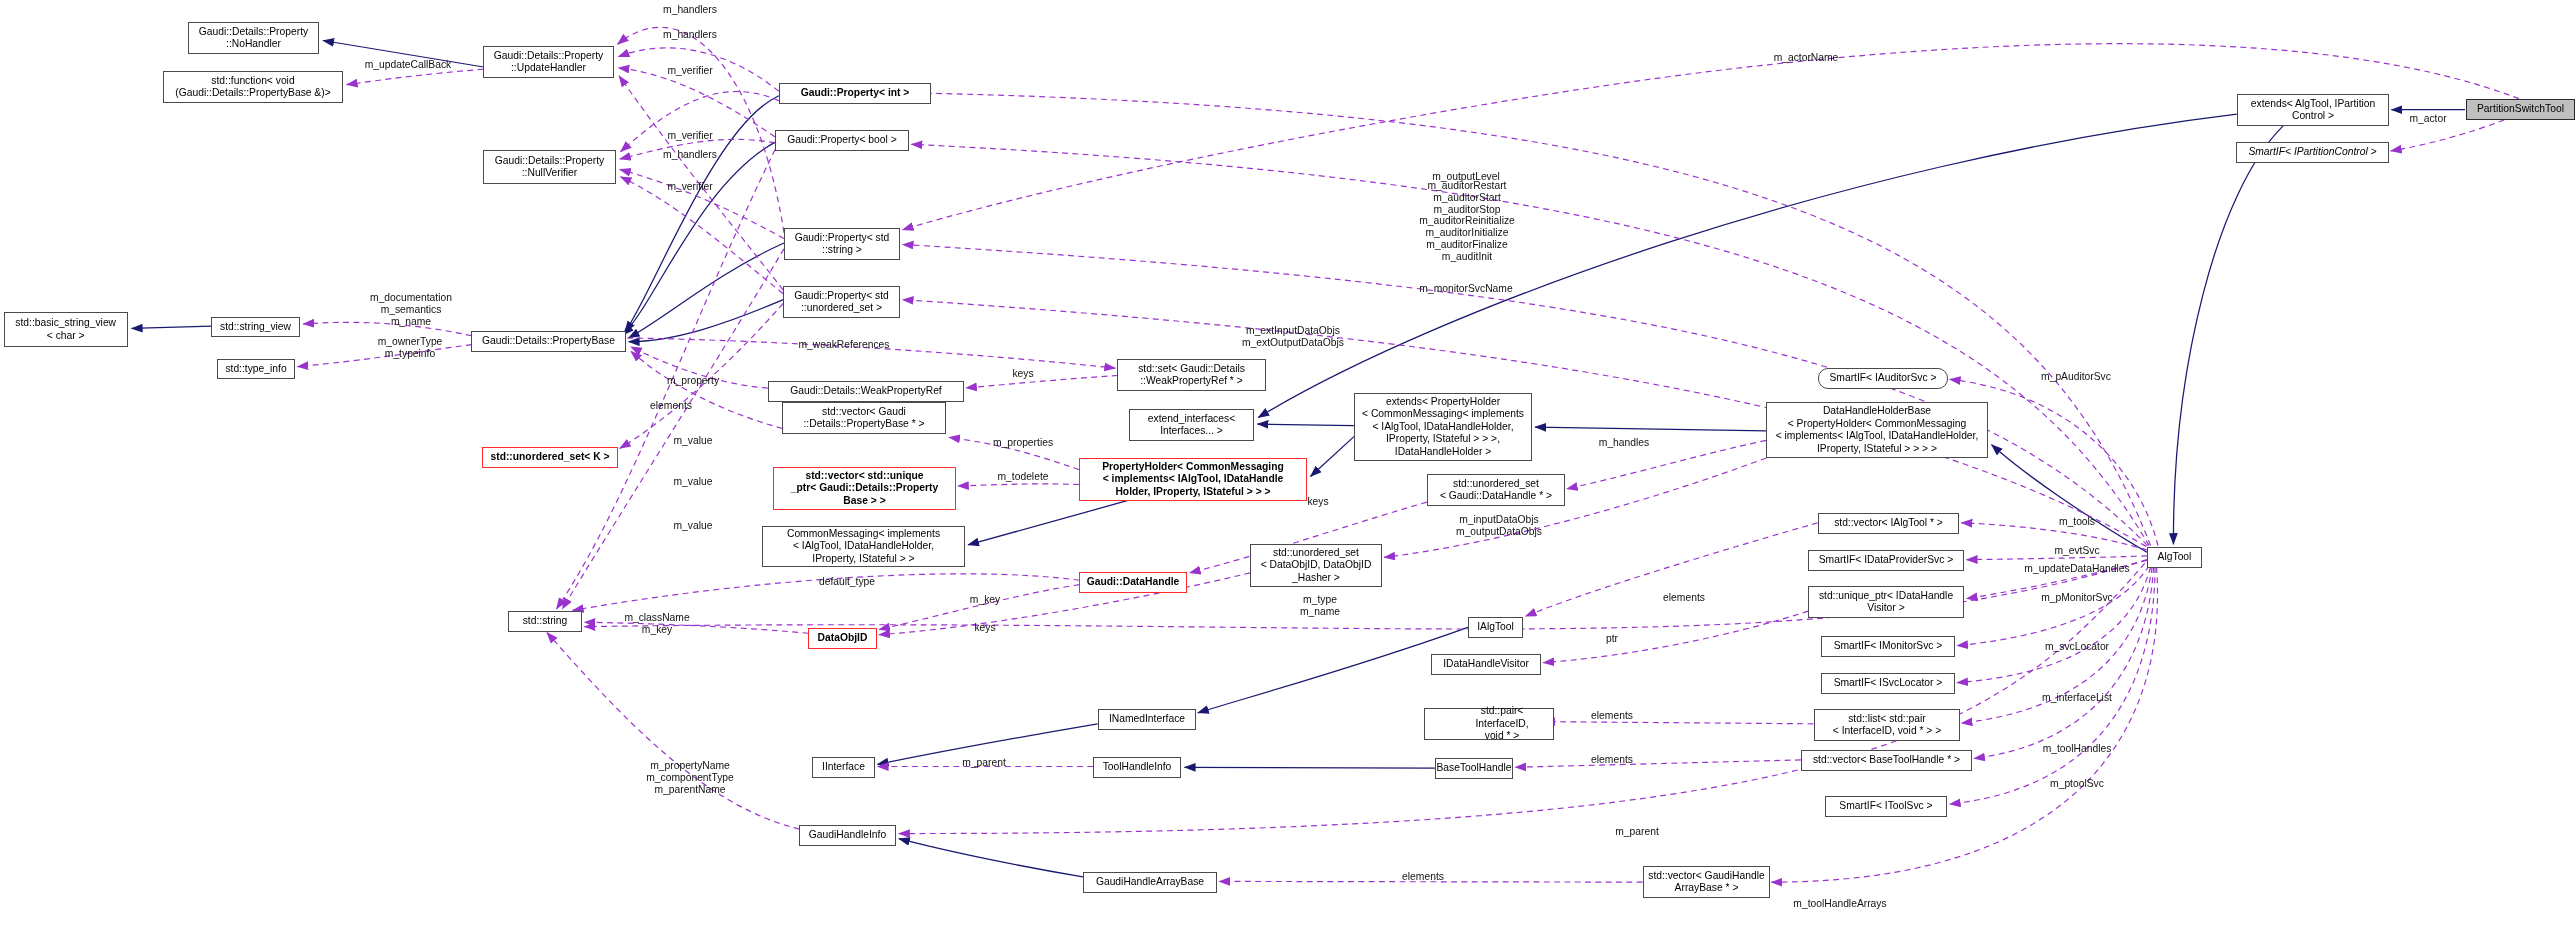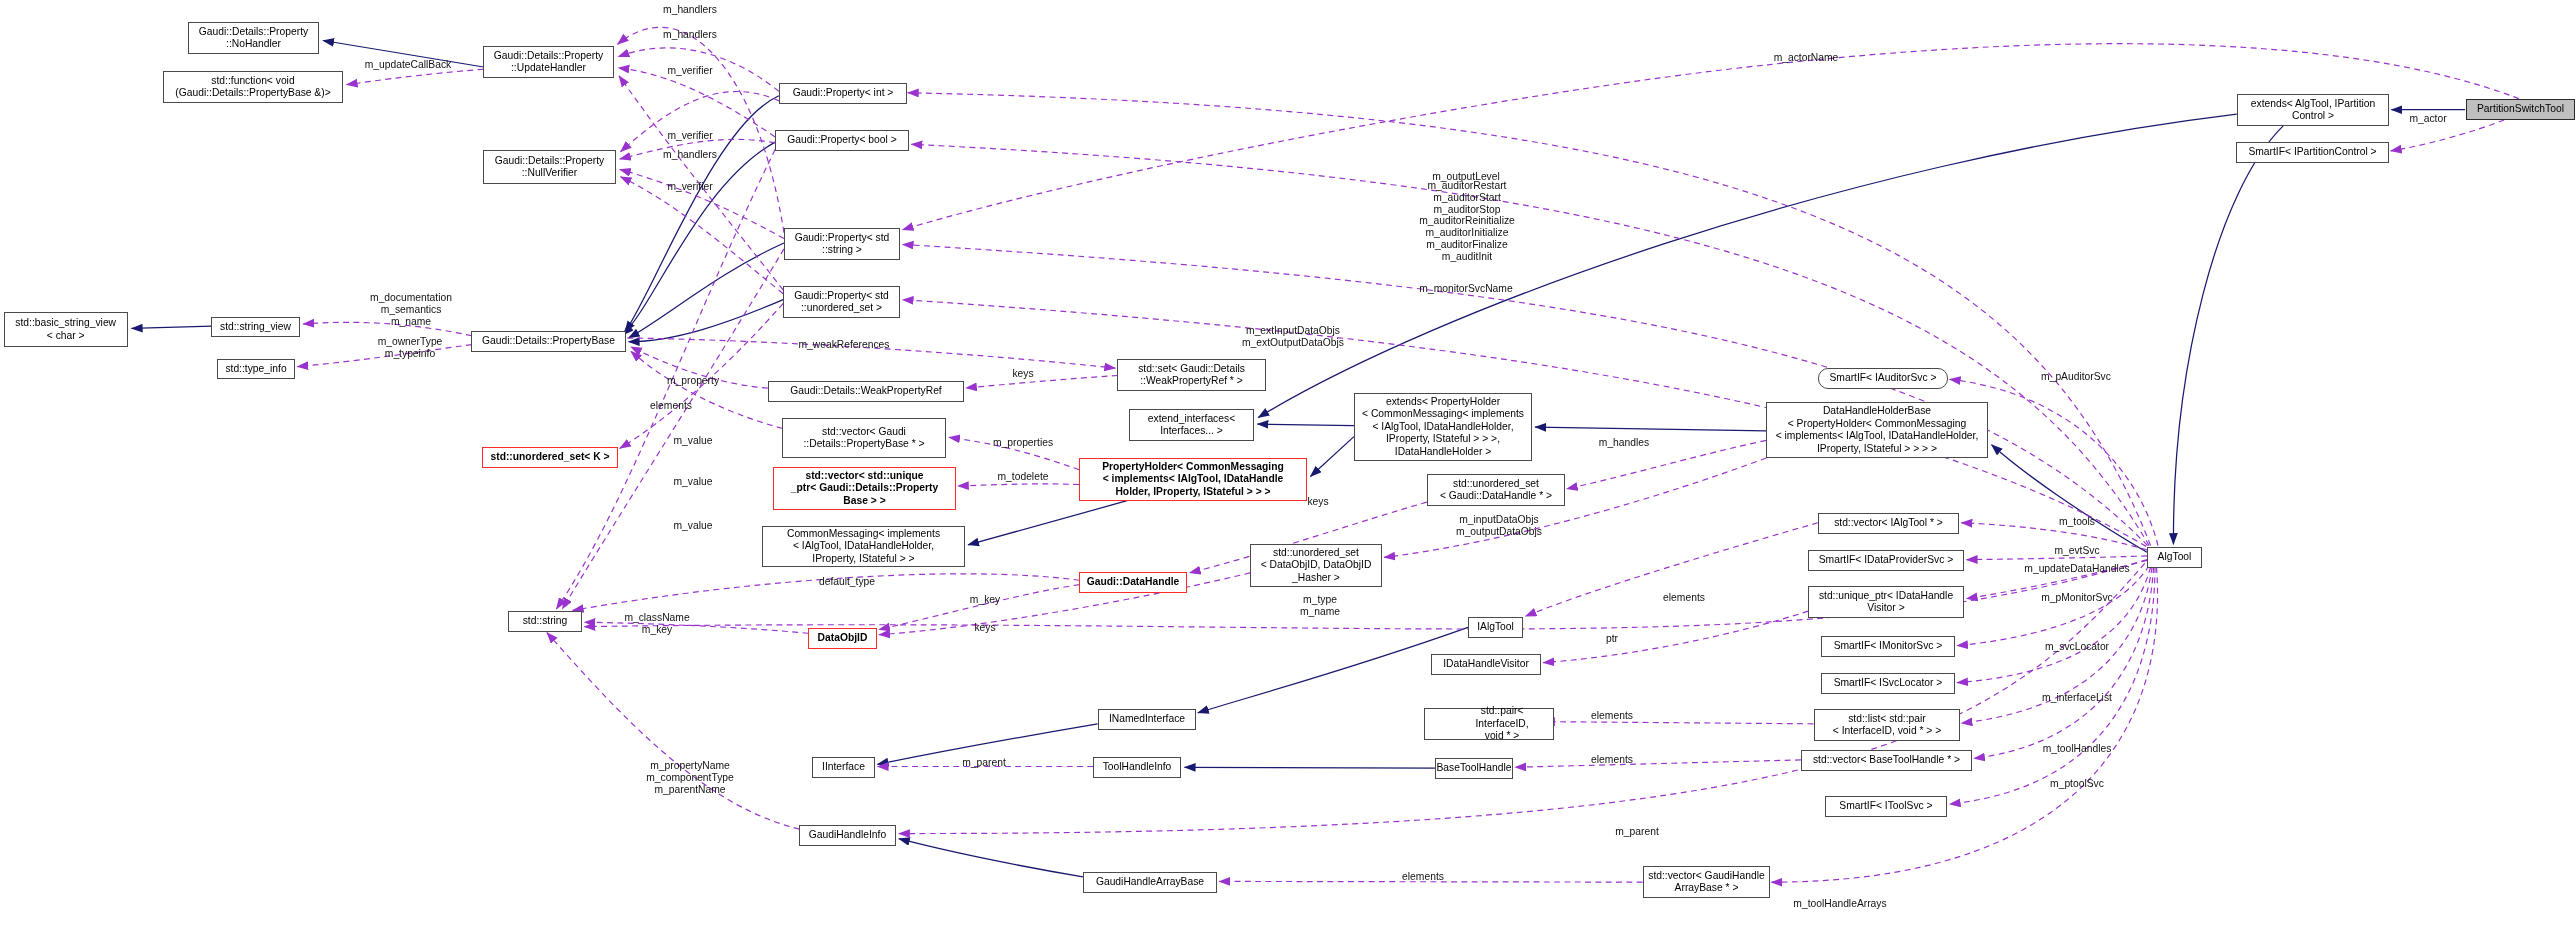"Gaudi::Property< int >" div.node { font-weight: none -> bold; width: 128px -> 152px }
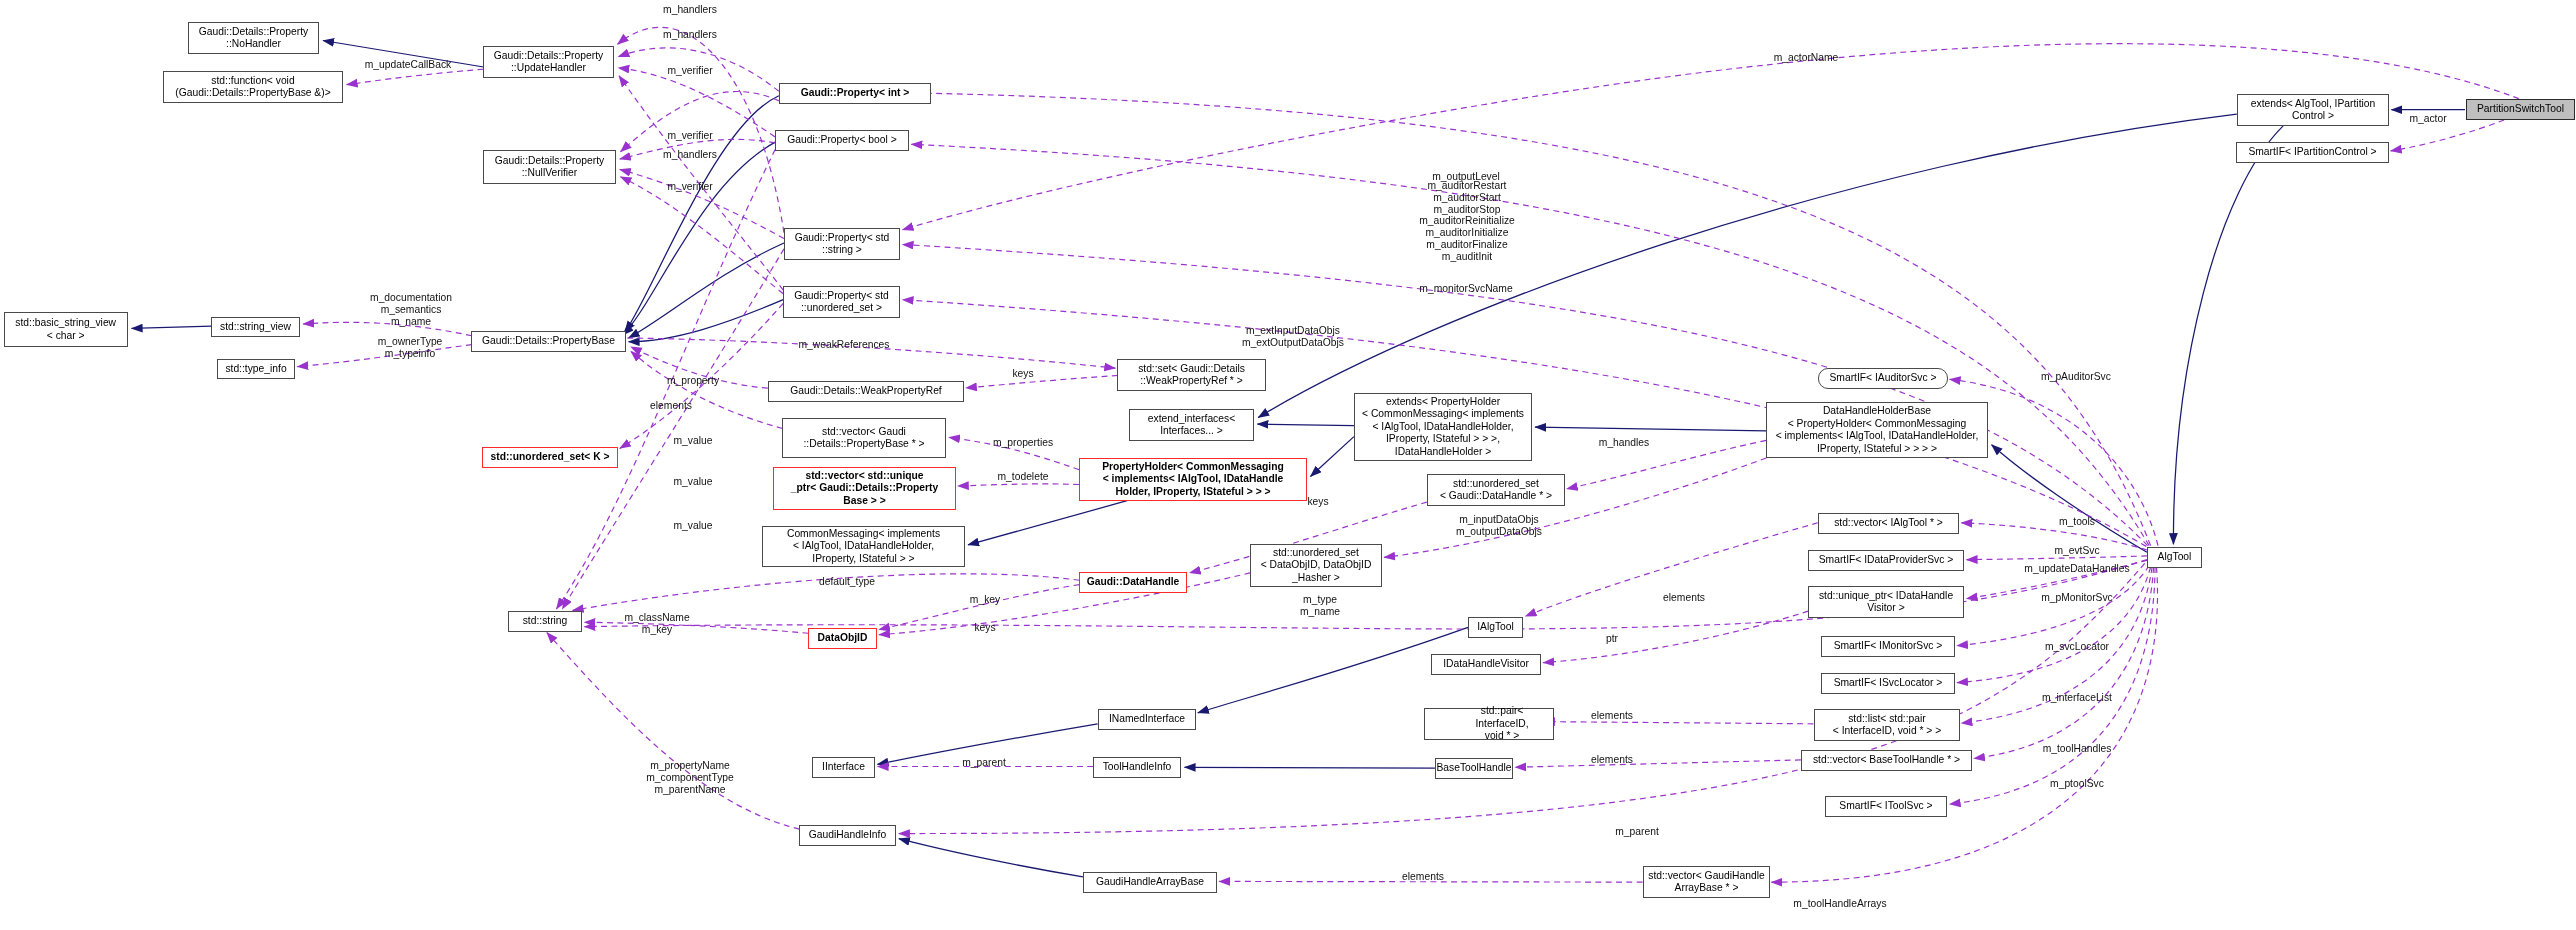"SmartIF< IPartitionControl >" div.node { font-style: none -> italic }
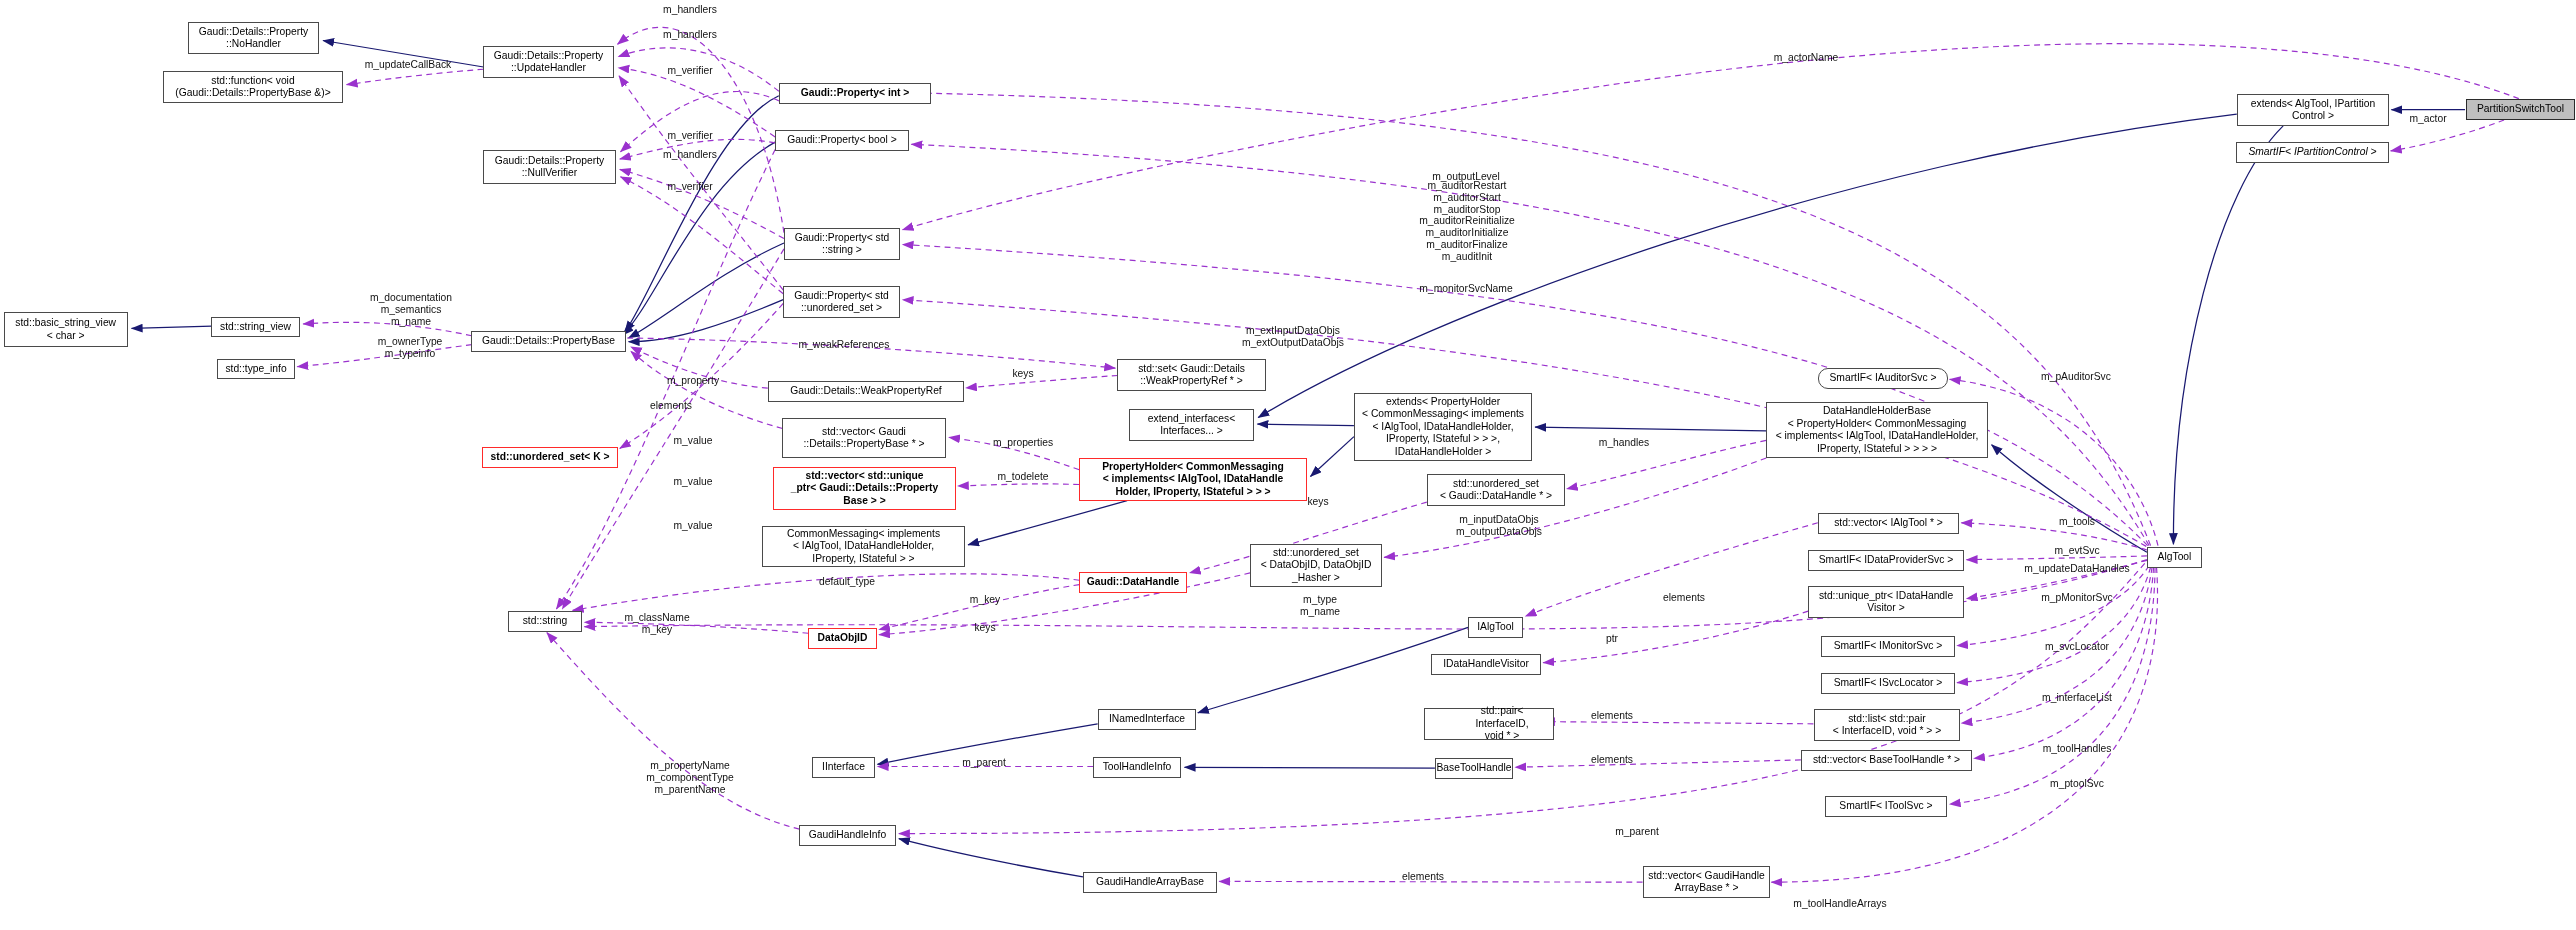"std::vector< Gaudi" div.node { height: 40px -> 32px; top: 418px -> 402px }
